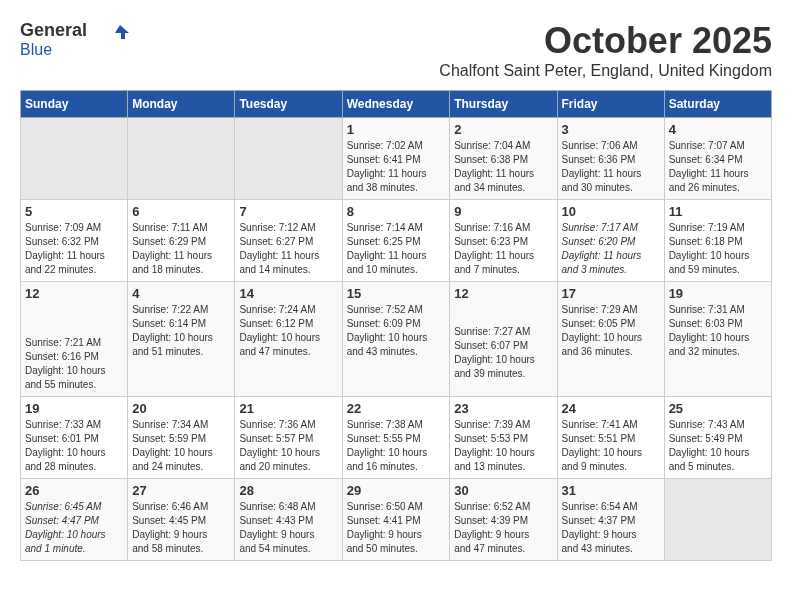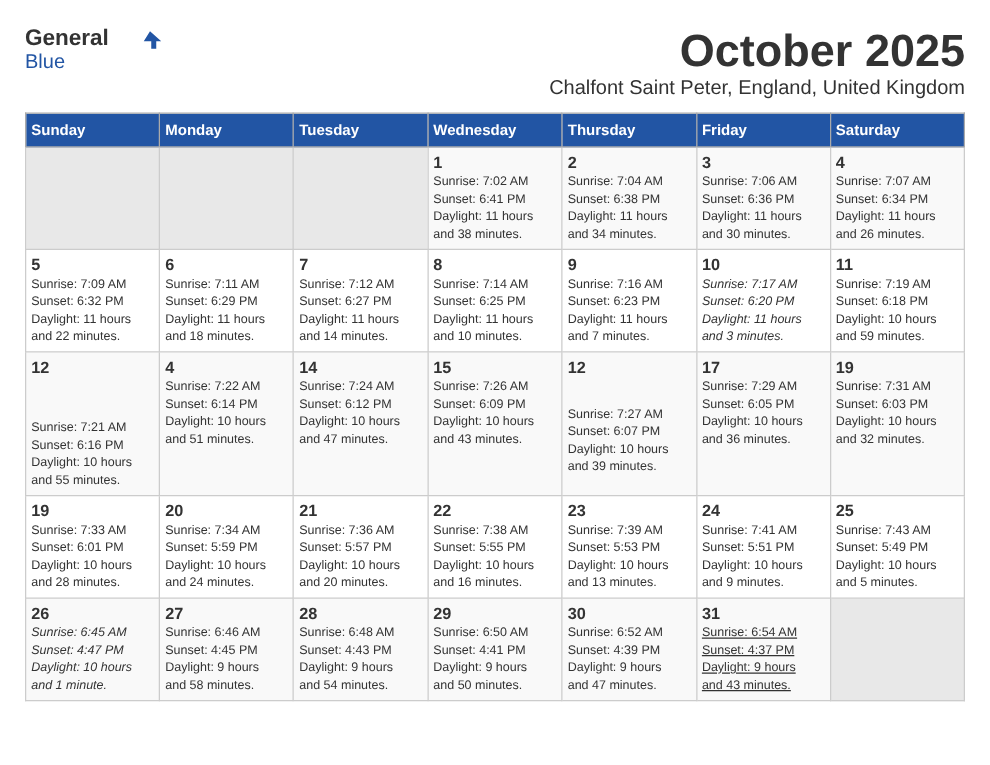"Sunrise: 7:26 AM" div.day-info { text: 7:26 -> 7:52 }
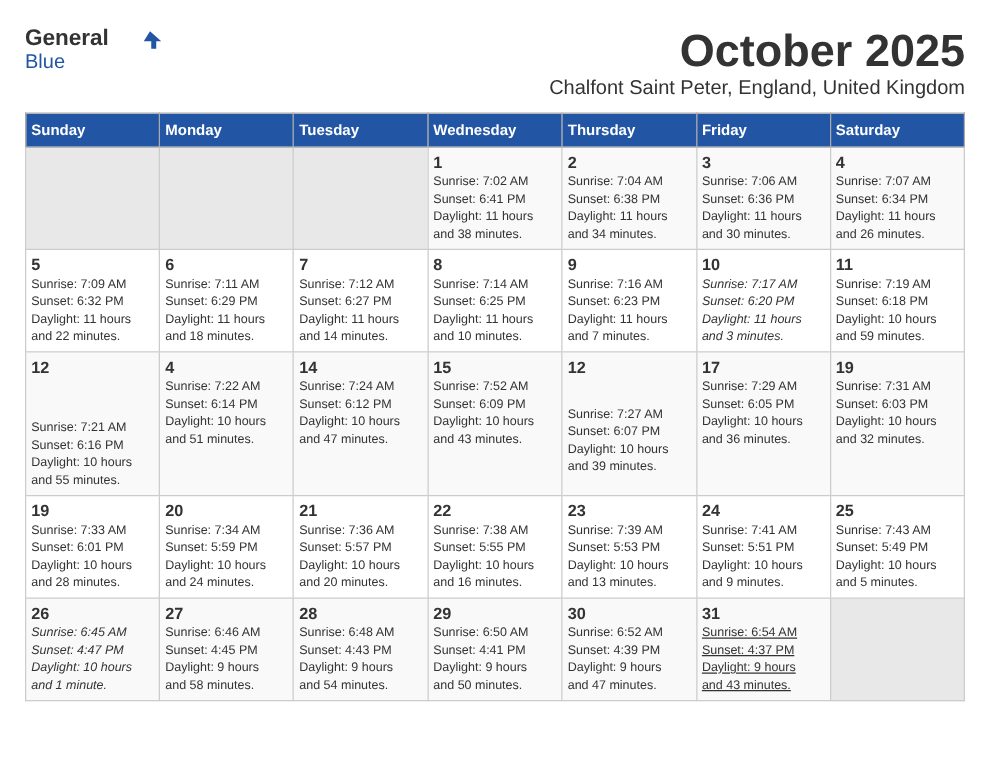"Sunrise: 6:54 AM" div.day-info { text-decoration: underline -> none }
